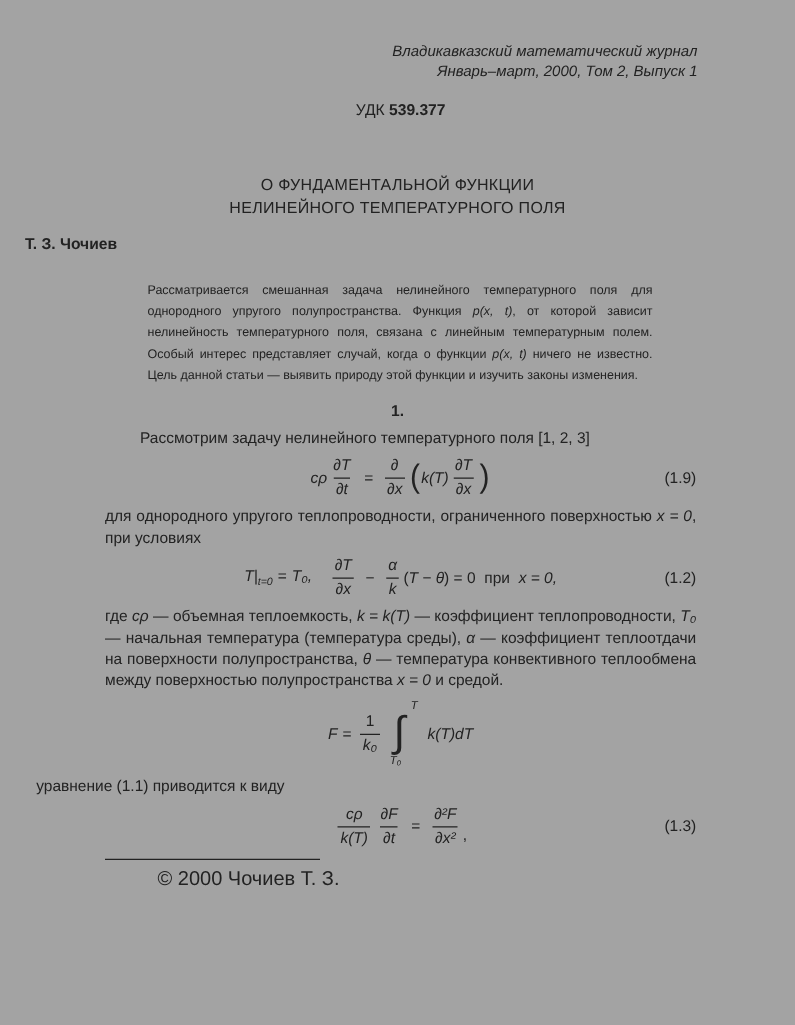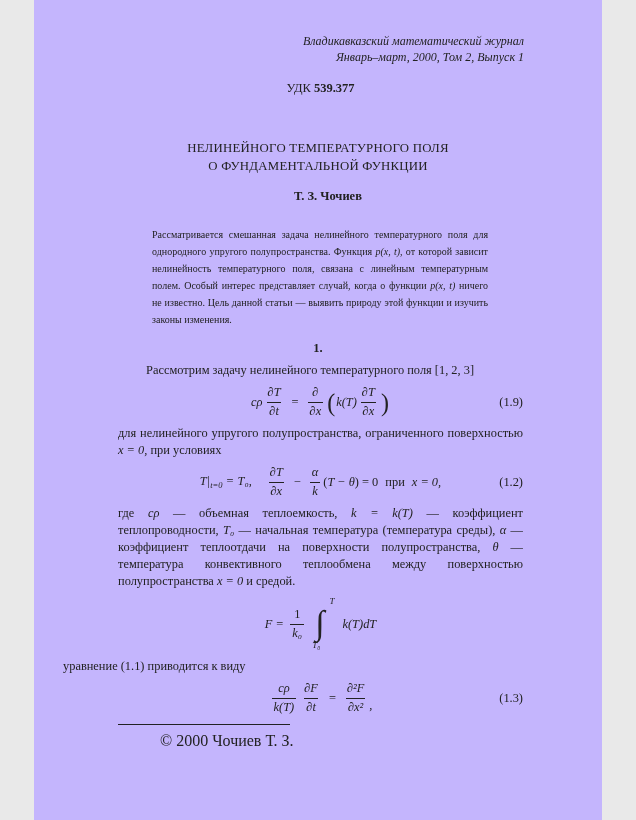"Владикавказский математический журнал" .page { background: #c4b5fd -> #a3a3a3; font-family: Liberation Serif, serif -> Liberation Sans, sans-serif; width: 568px -> 636px }
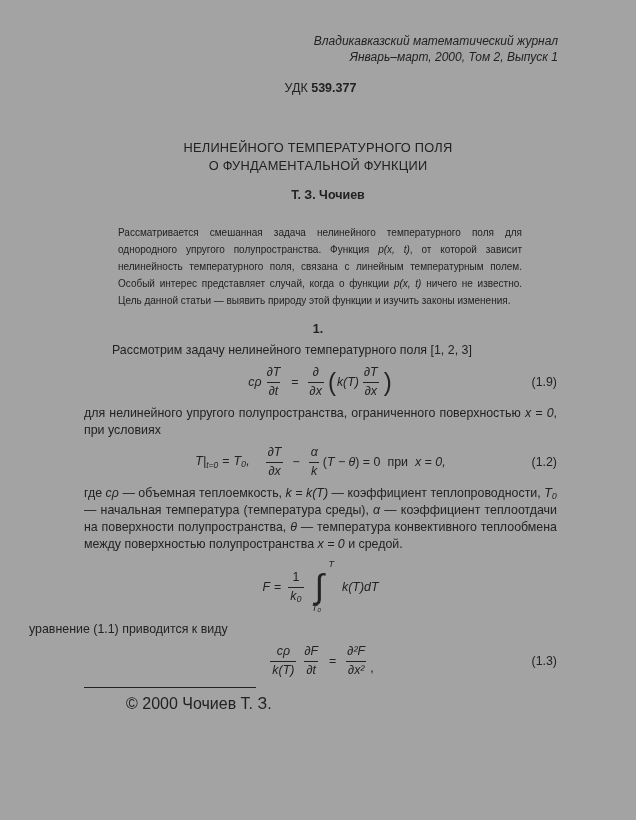"НЕЛИНЕЙНОГО ТЕМПЕРАТУРНОГО ПОЛЯ" div { order: before "О ФУНДАМЕНТАЛЬНОЙ ФУНКЦИИ" -> after "О ФУНДАМЕНТАЛЬНОЙ ФУНКЦИИ" }
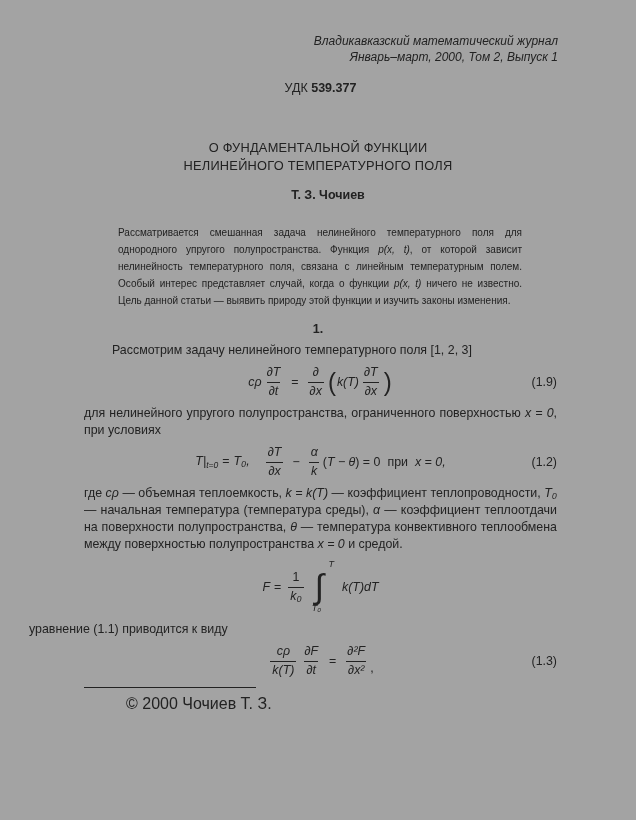"Т. З. Чочиев" .author { text-align: center -> left }
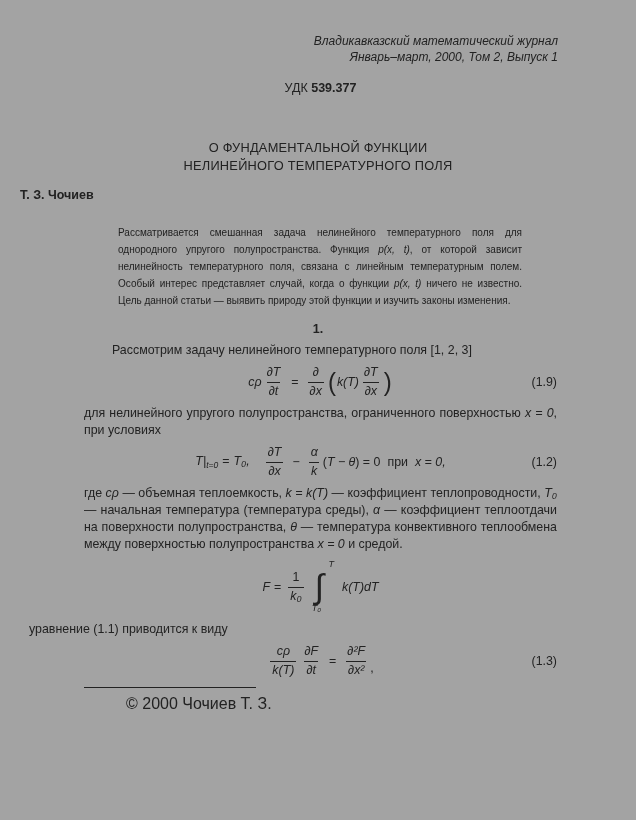"для нелинейного упругого" span { text: нелинейного упругого полупространства -> однородного упругого теплопроводности }
